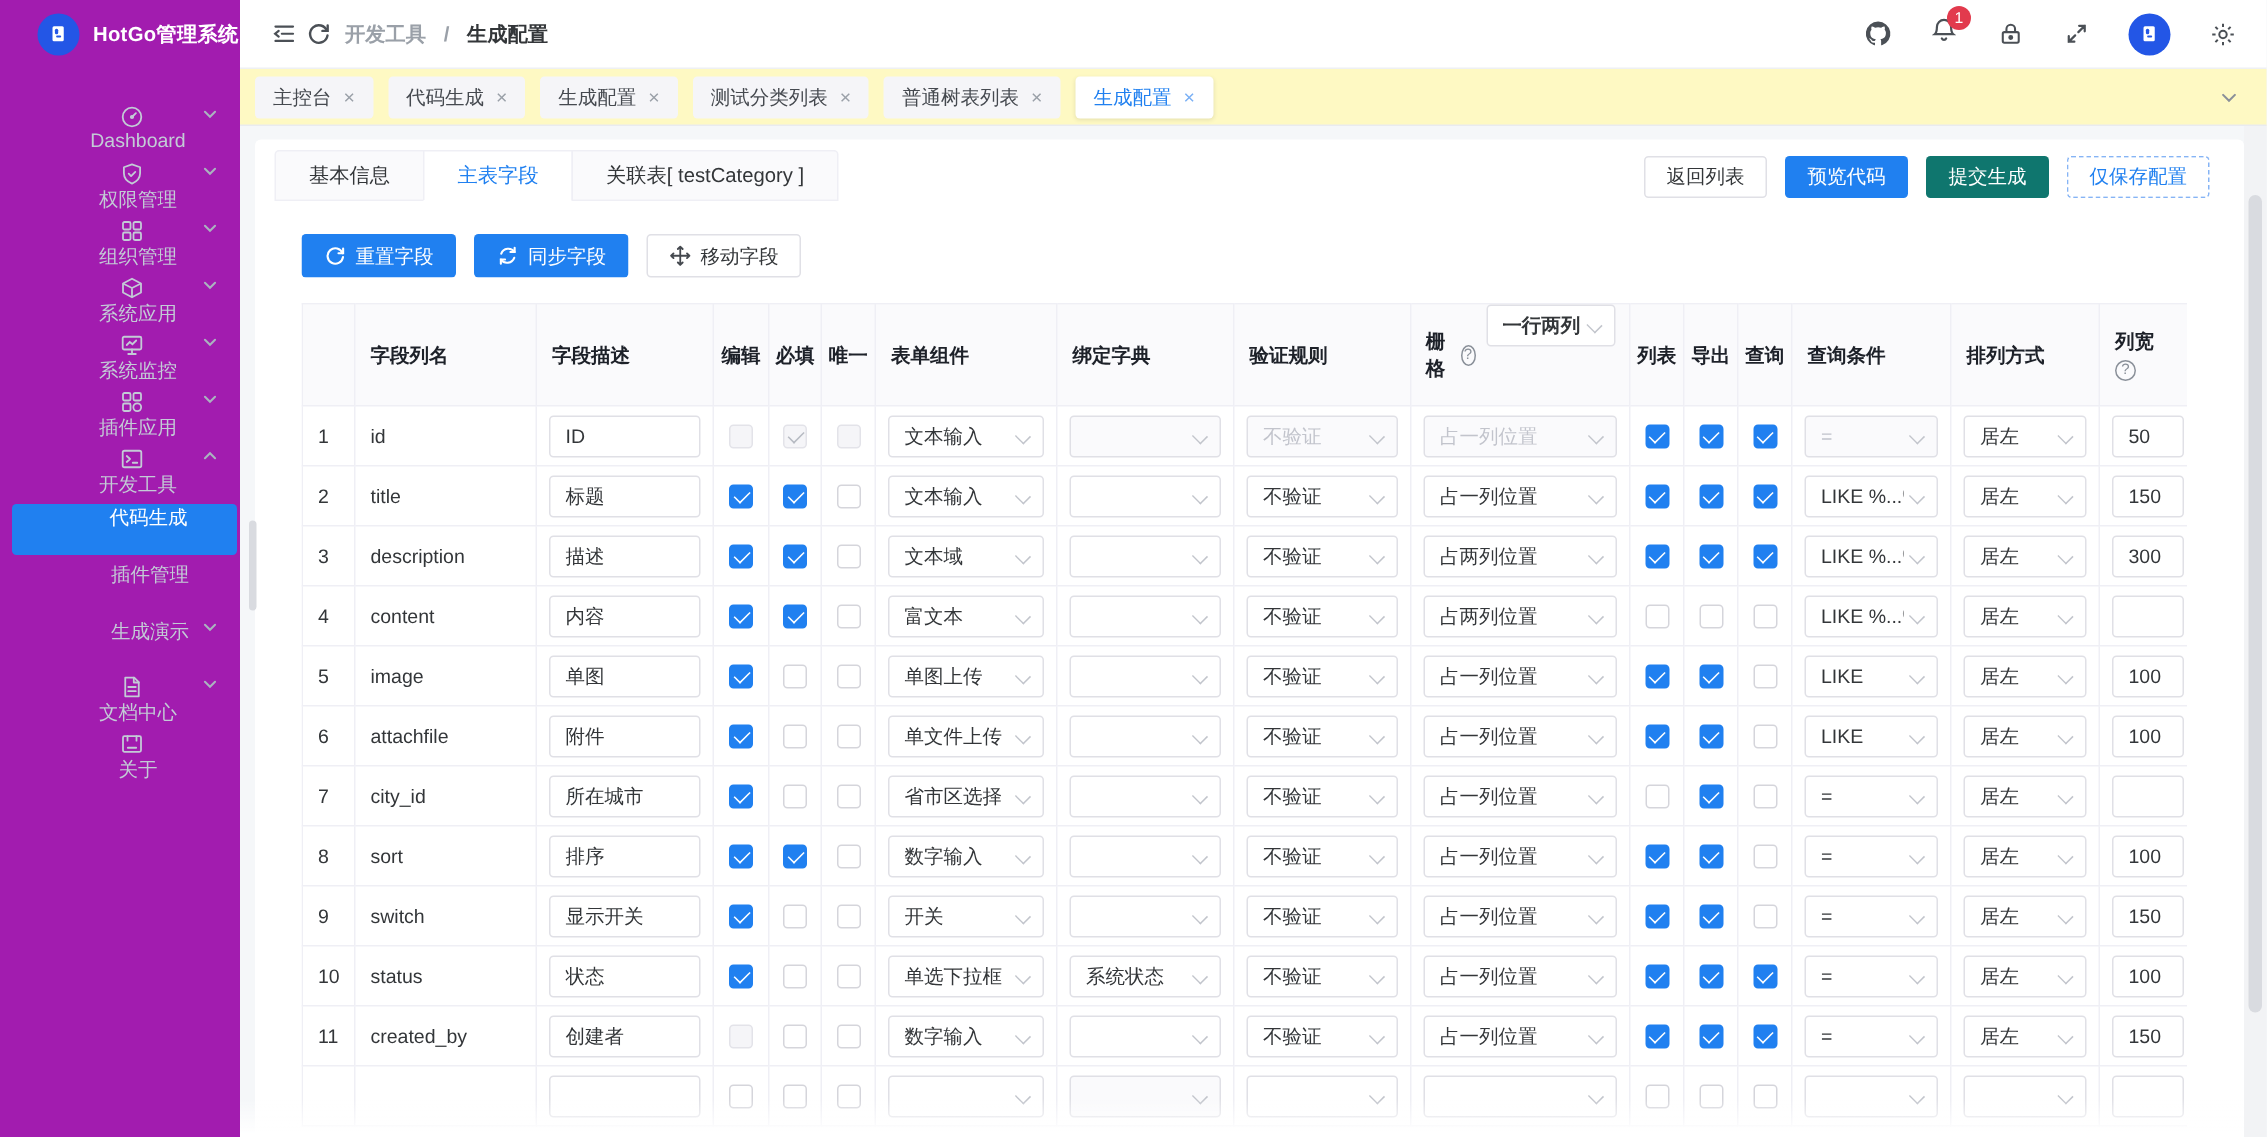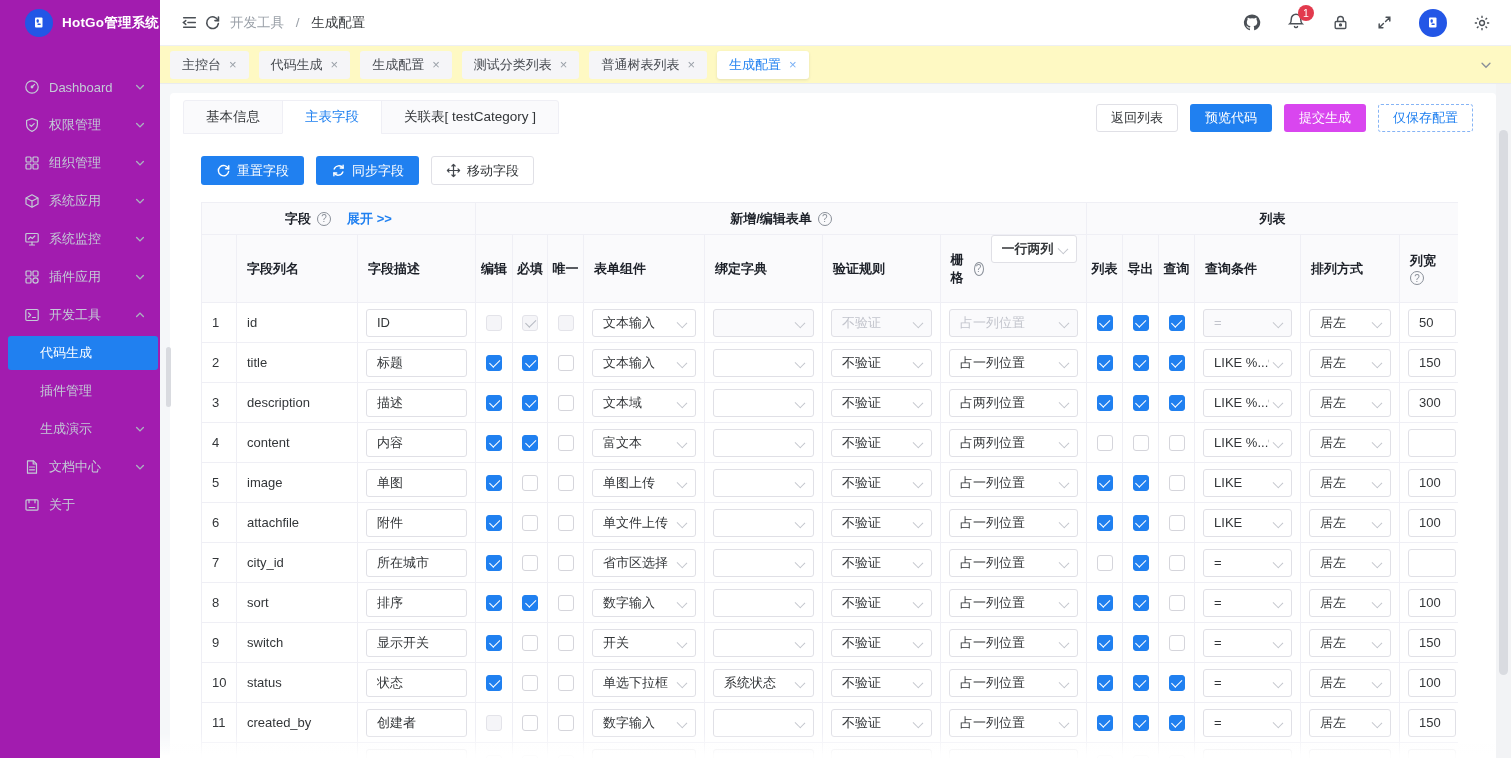"开发工具 / 生成配置" .nav-left { font-weight: none -> bold }
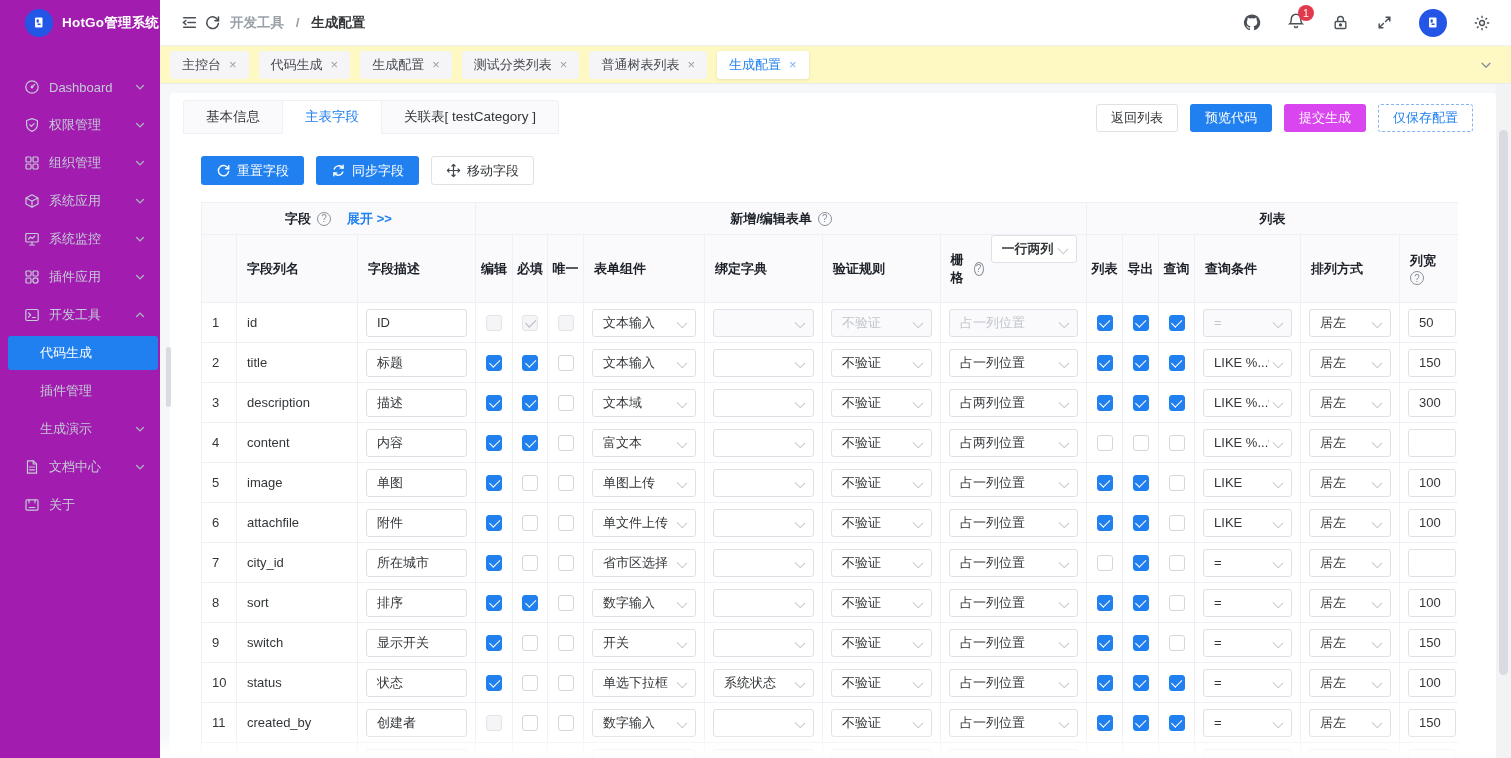"Dashboard" .menu-item { flex-direction: none -> column }
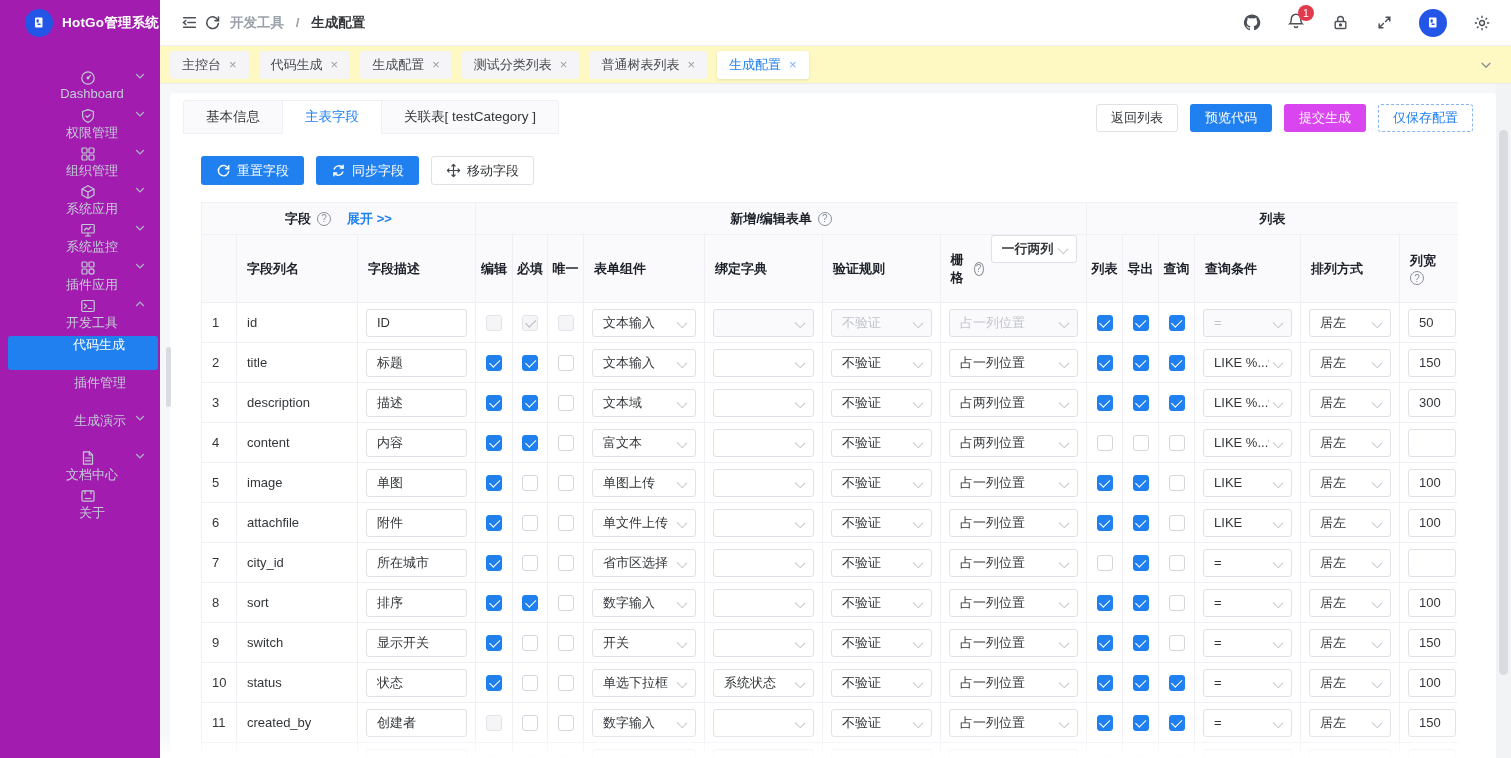"提交生成" .btn-success { background: #d946ef -> #0f766e }
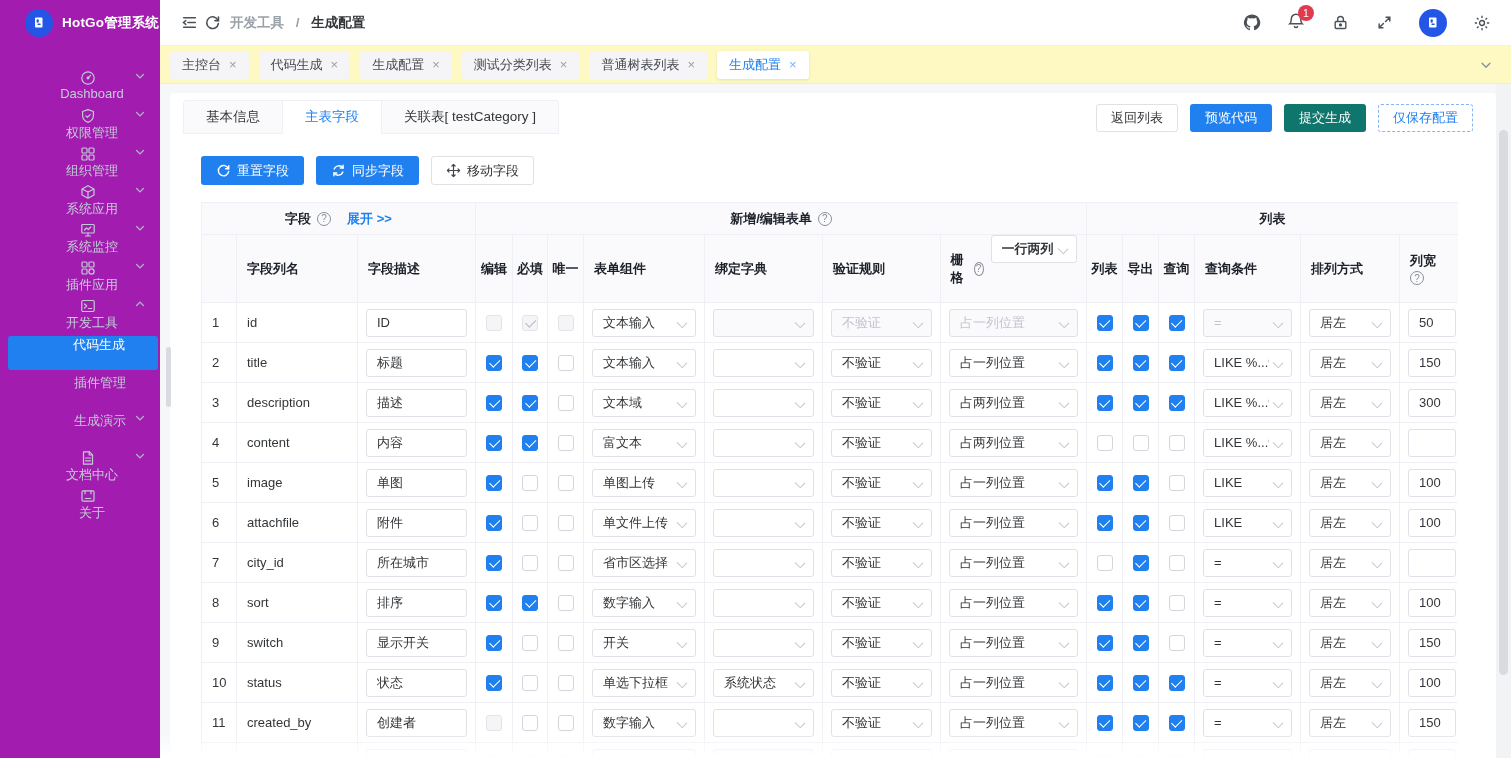"字段" tr.group-row { html: <tr> <th> <div> <span>字段</span> <span>?</span> <span>展开 &gt;&gt;</span> </div> </th> <th> <div> <span>新增/编辑表单</span> <span>?</span> </div> </th> <th><span>列表</span></th> </tr> -> none }
